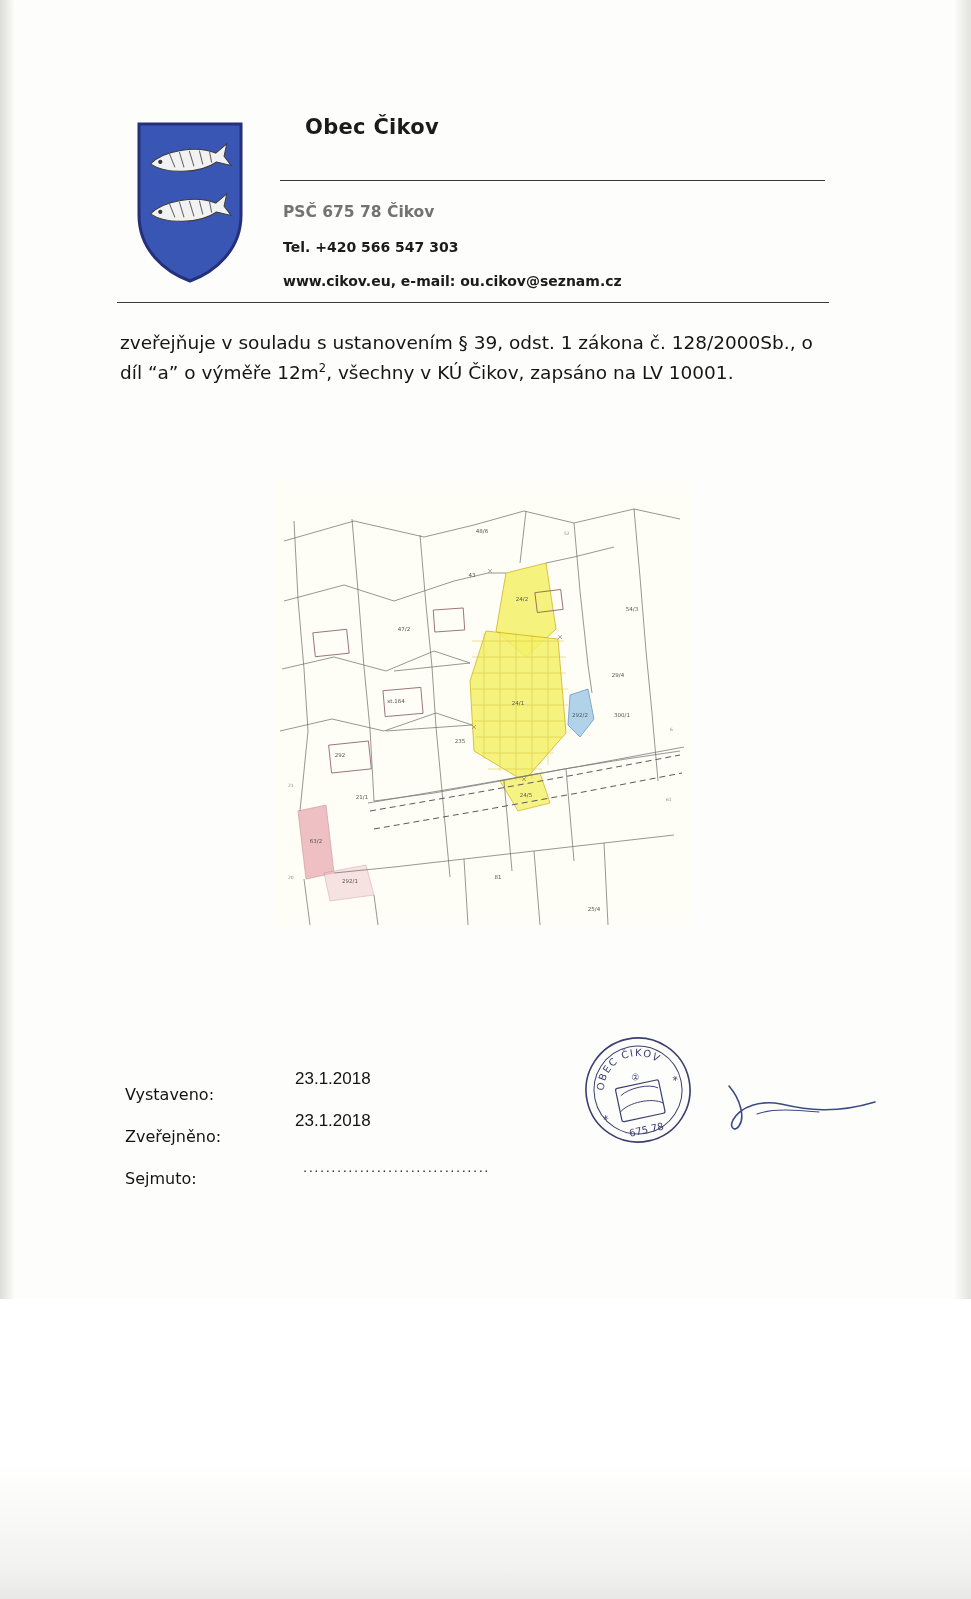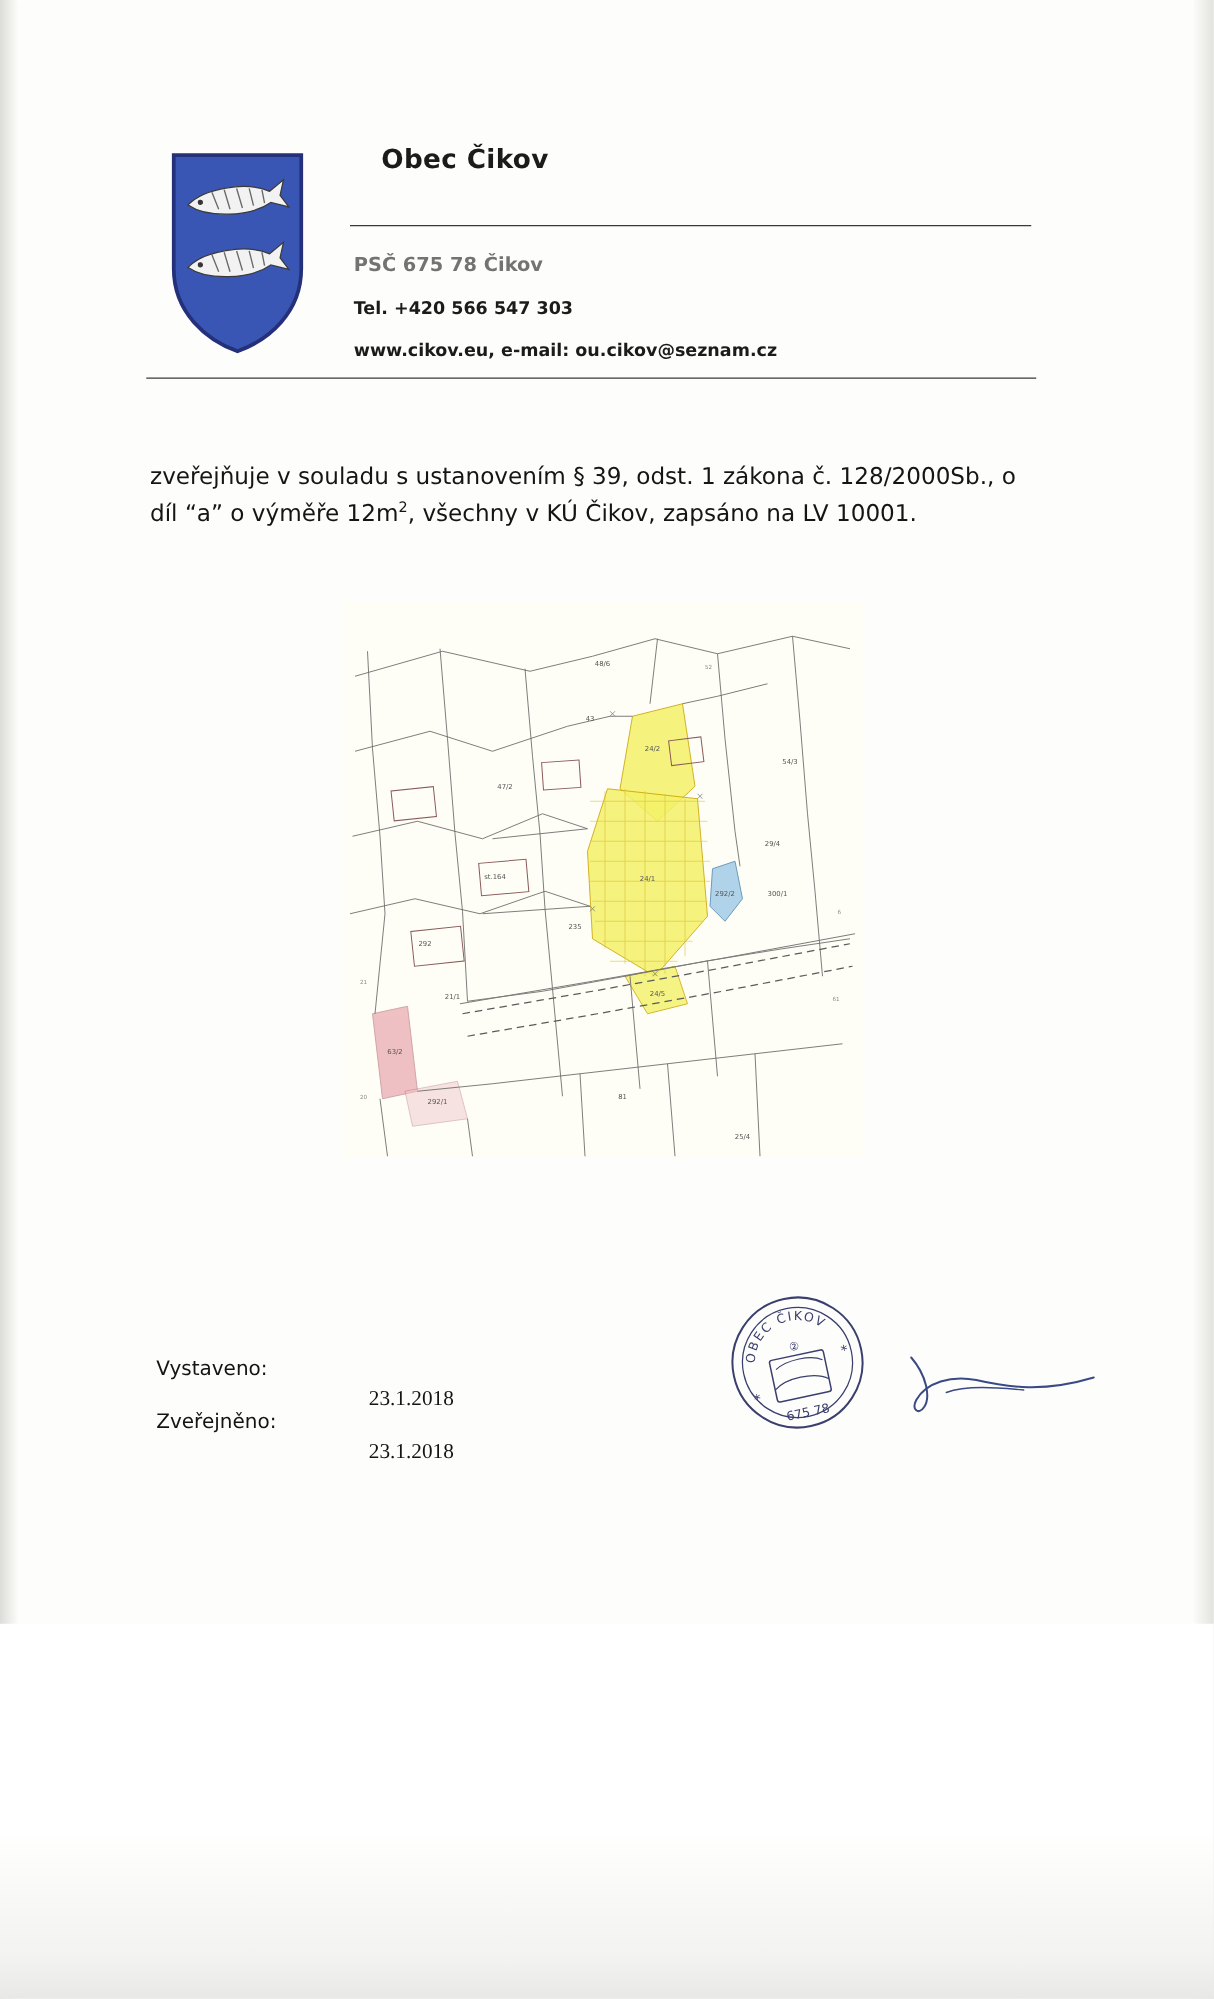"zveřejňuje v souladu s ustanovením" .body-text { margin-top: 39px -> none }
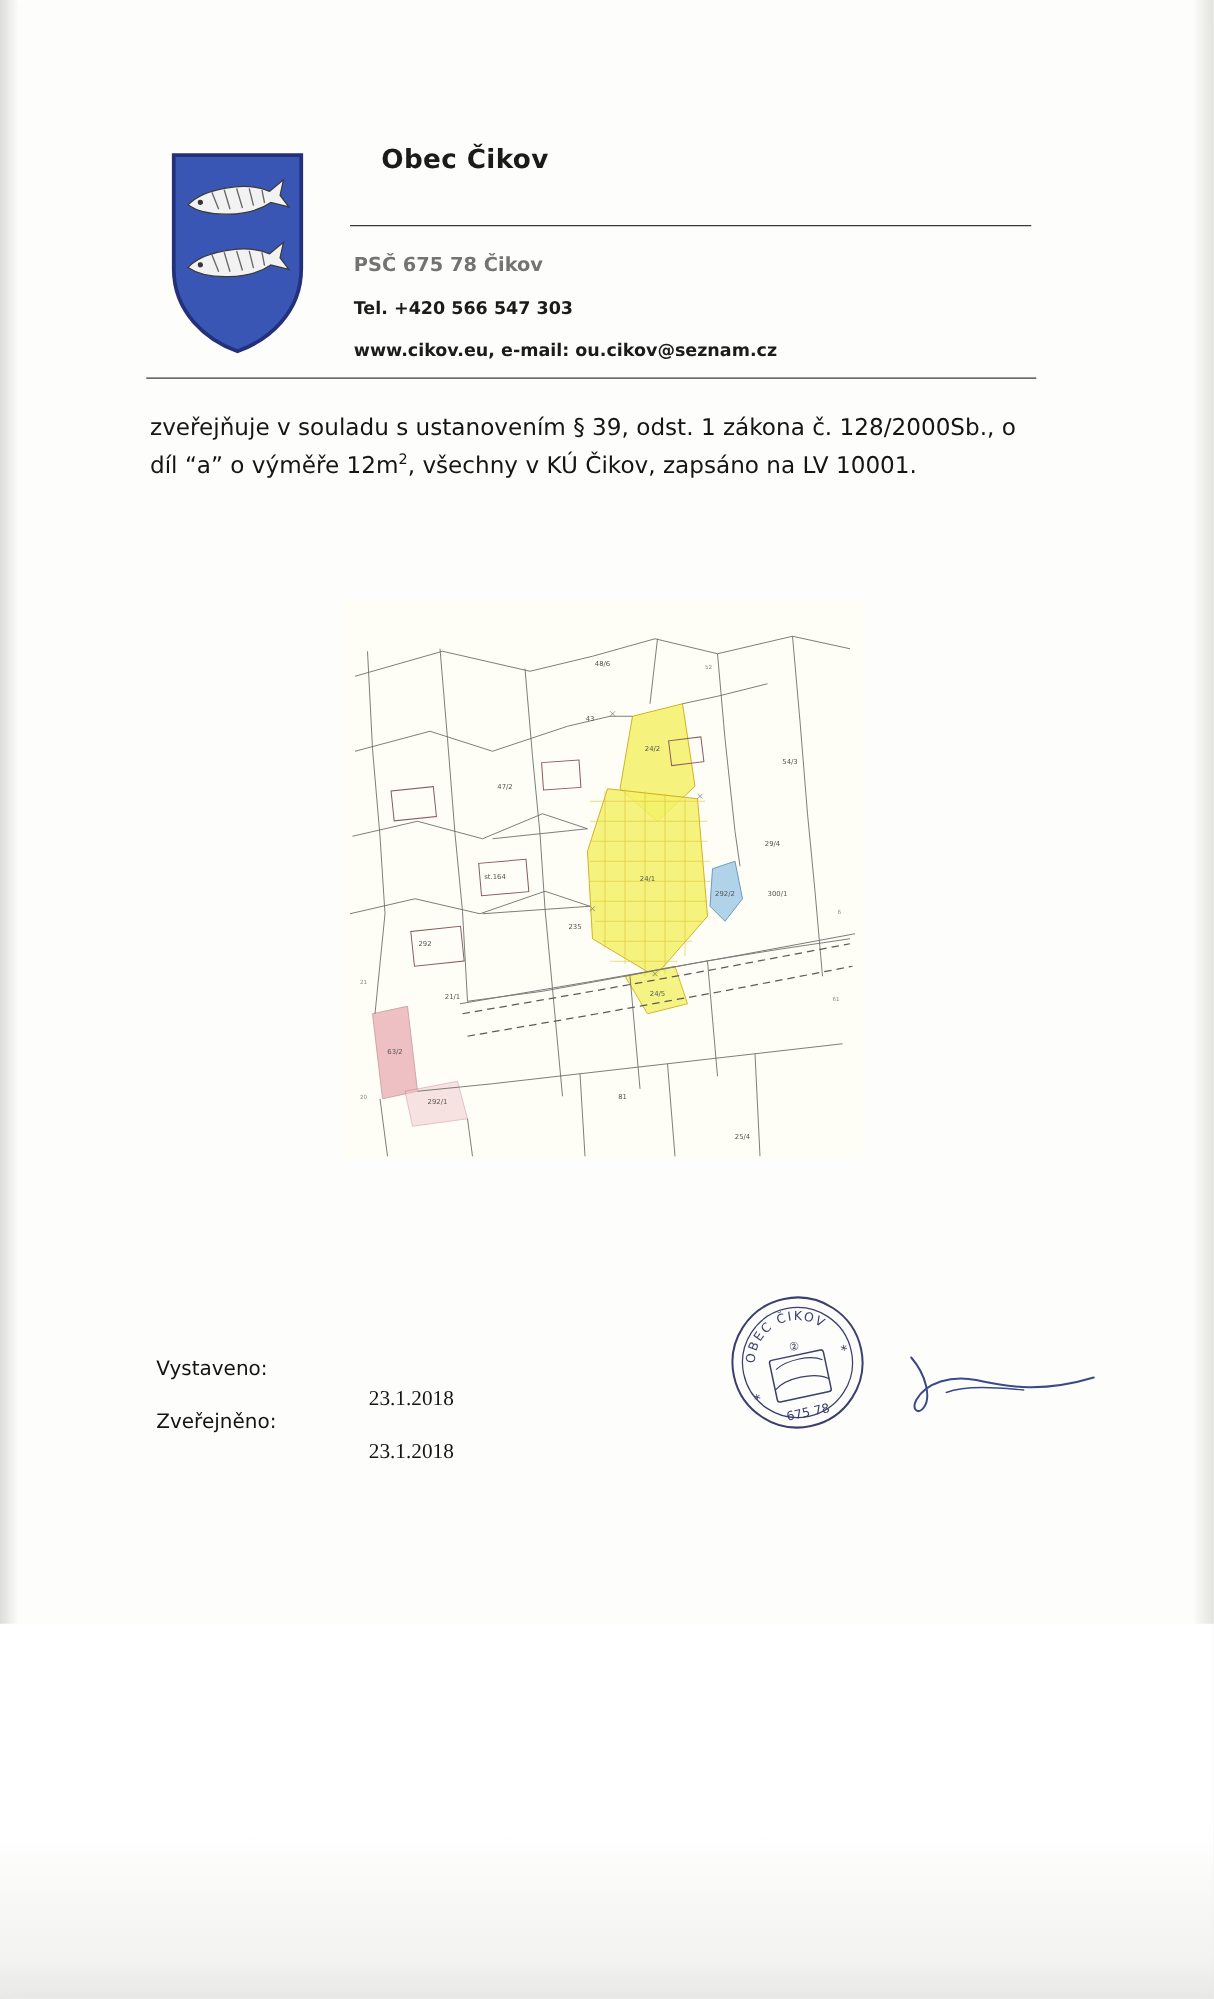"23.1.2018" .footer-value { font-family: Liberation Serif, serif -> Liberation Sans, sans-serif; margin-top: 40px -> none }
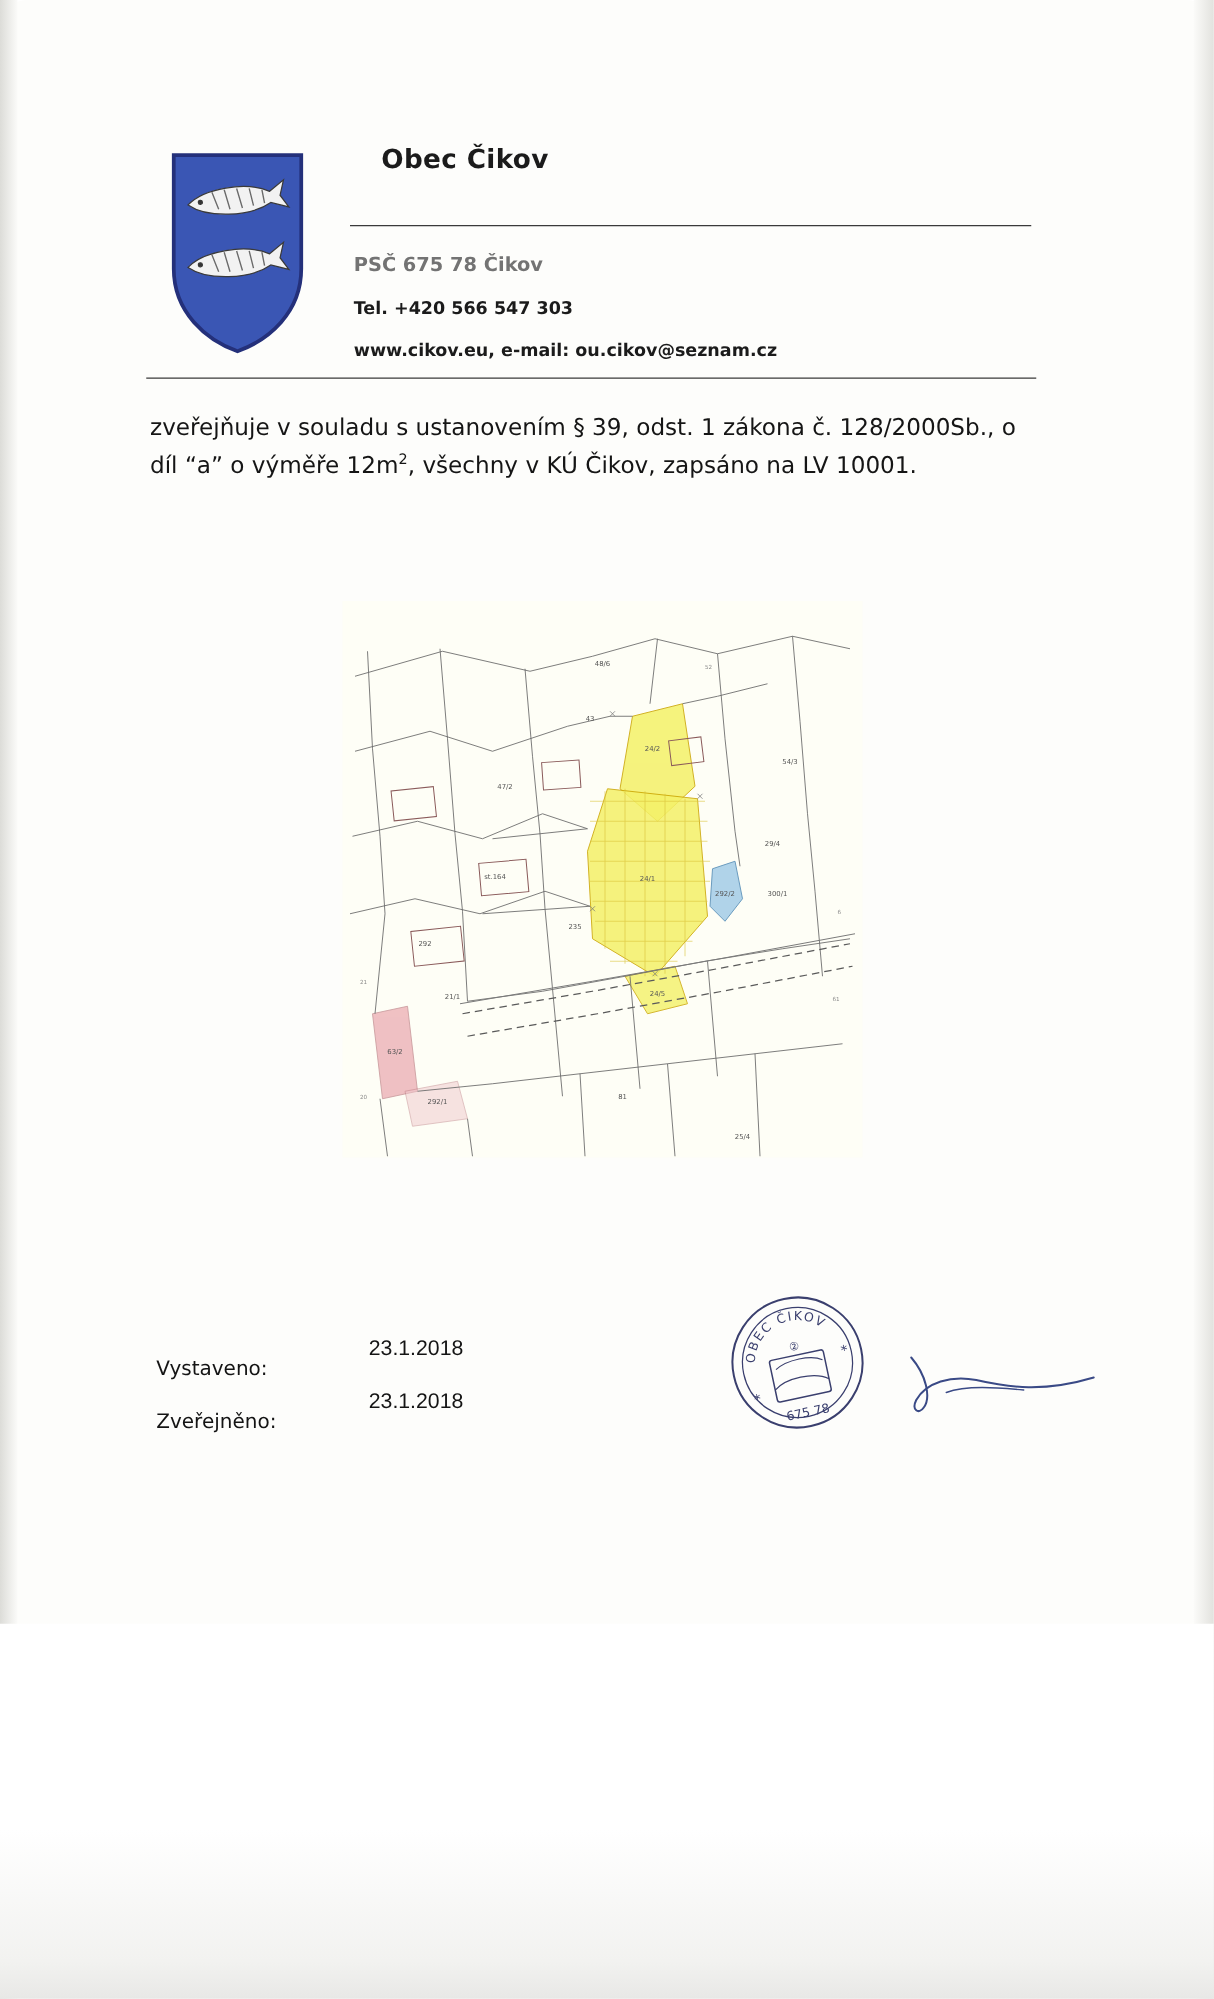"Sejmuto:" div.footer-row { html: none -> <div> <span>Sejmuto:</span> <span>.................................</span> </div> }
